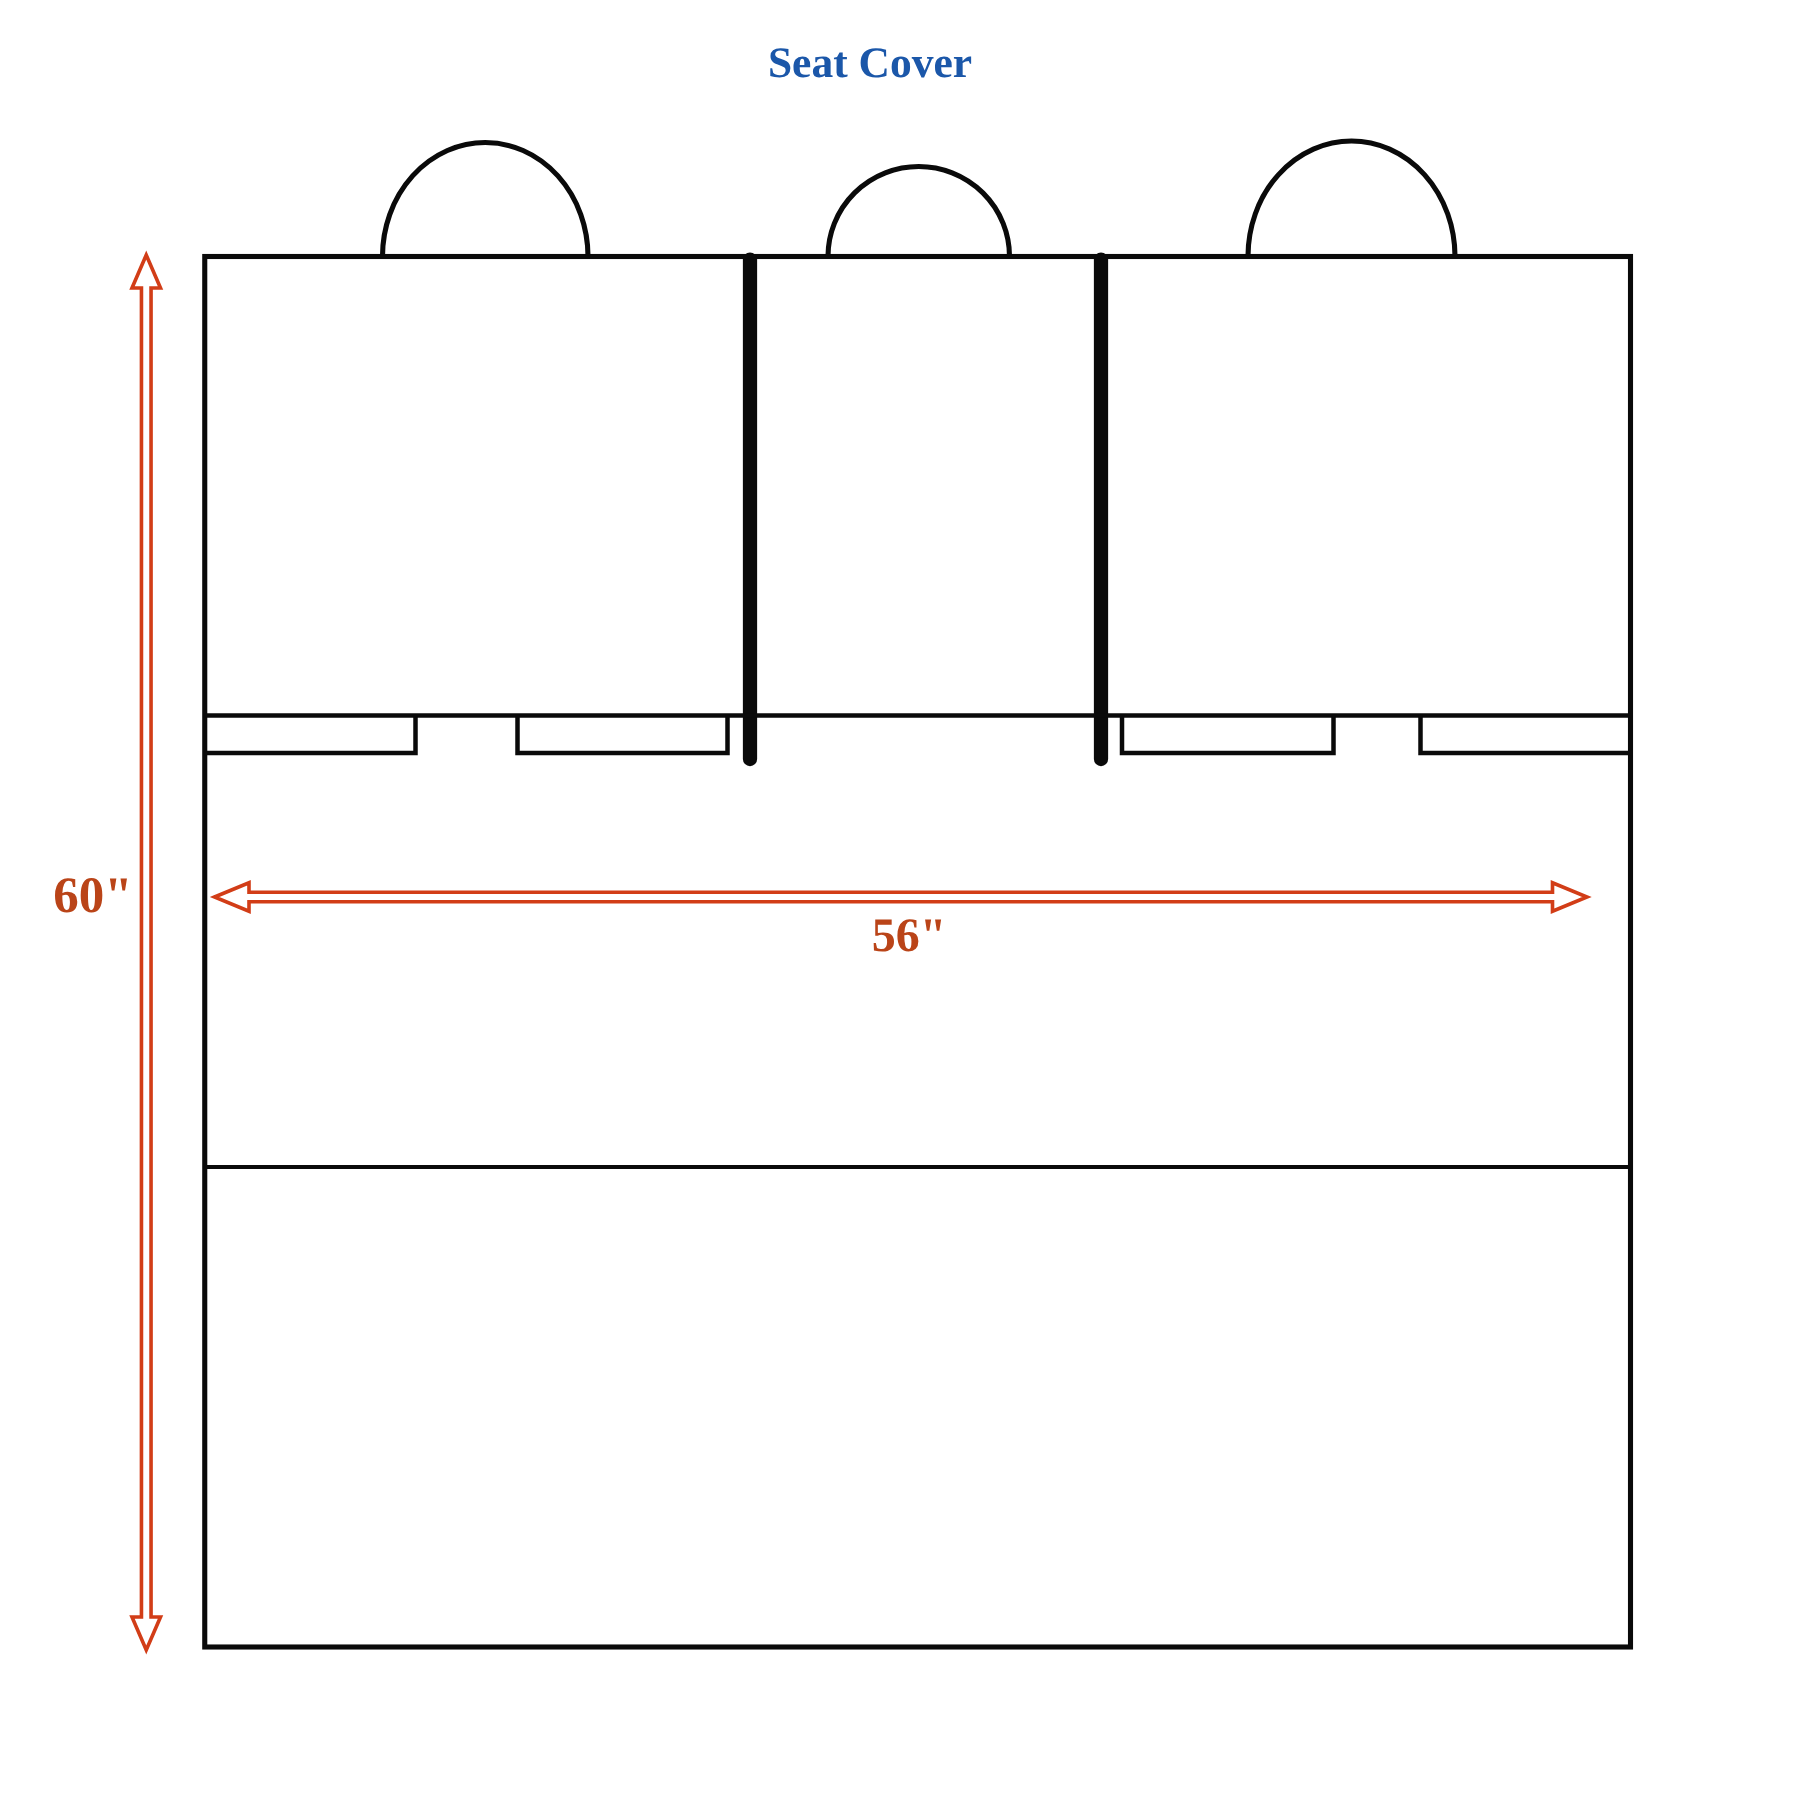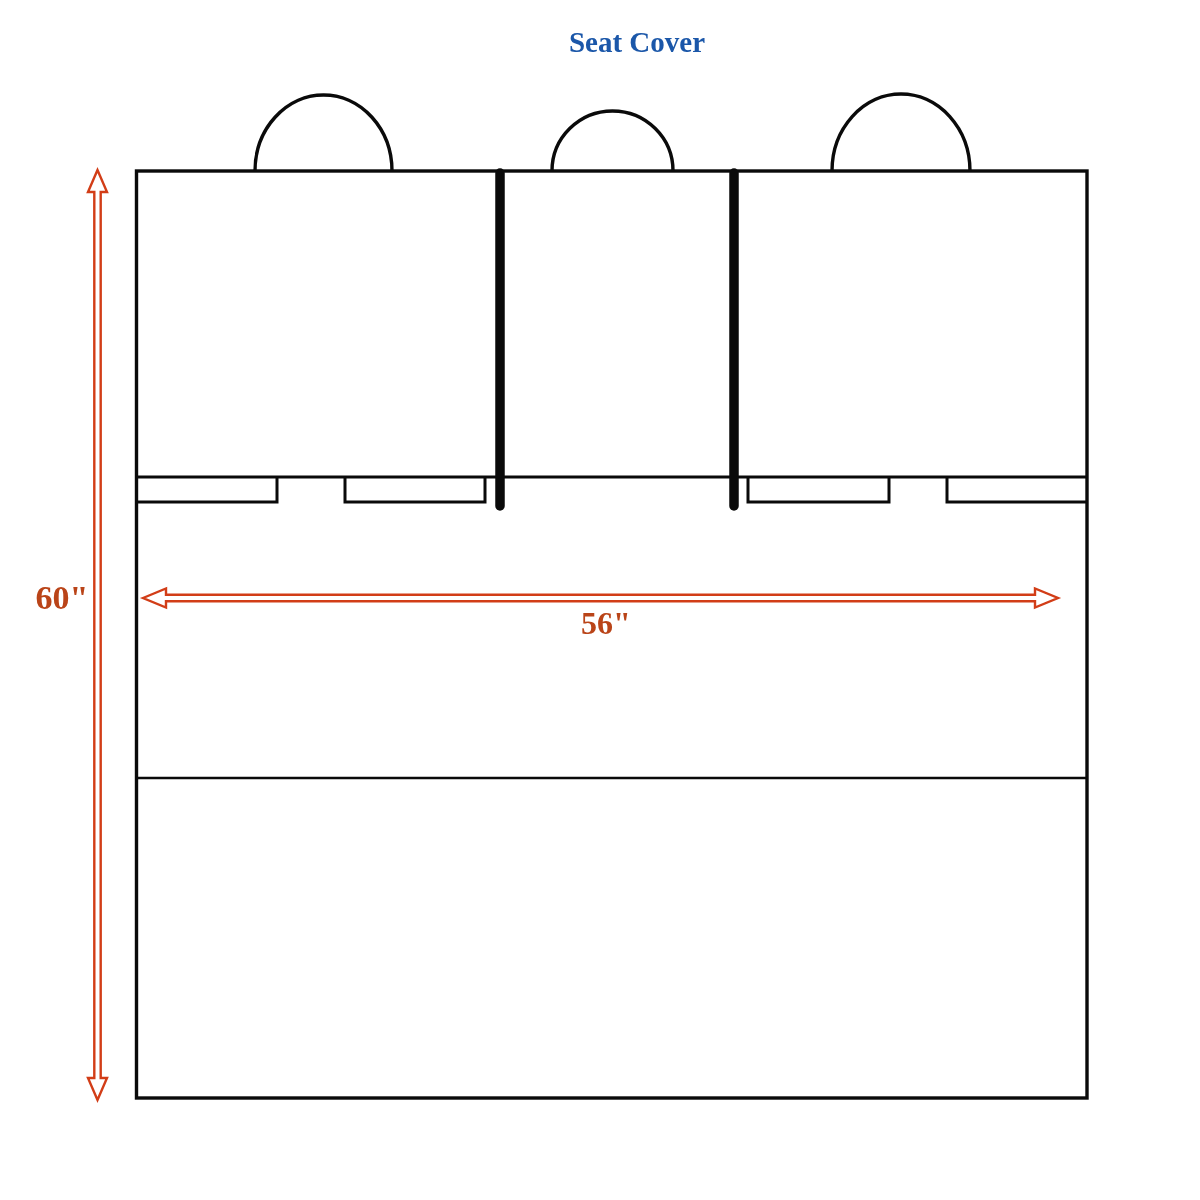"Seat Cover" .page-title { left: 637px -> 580px }
